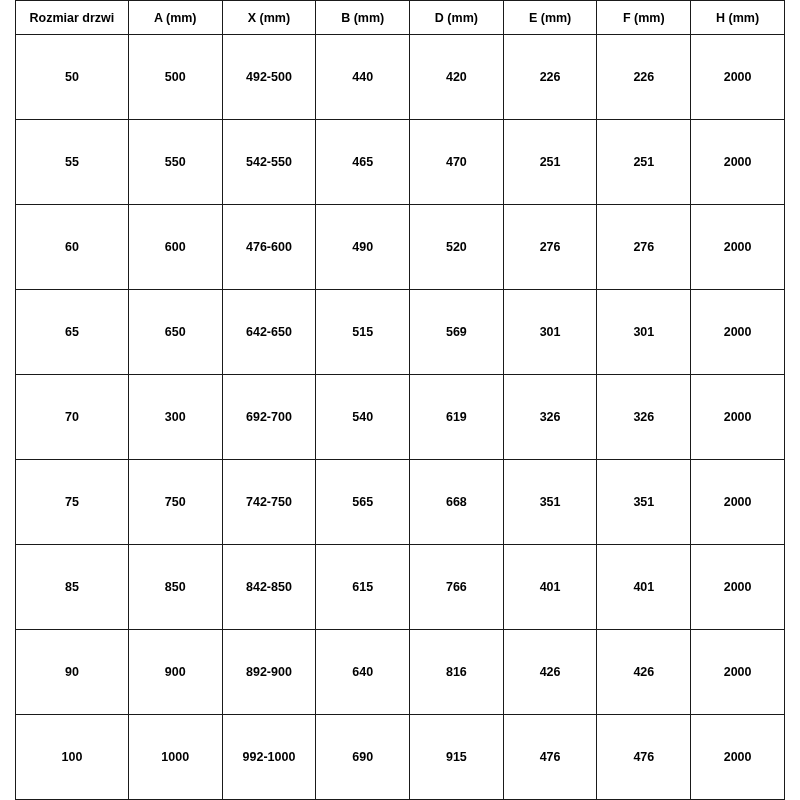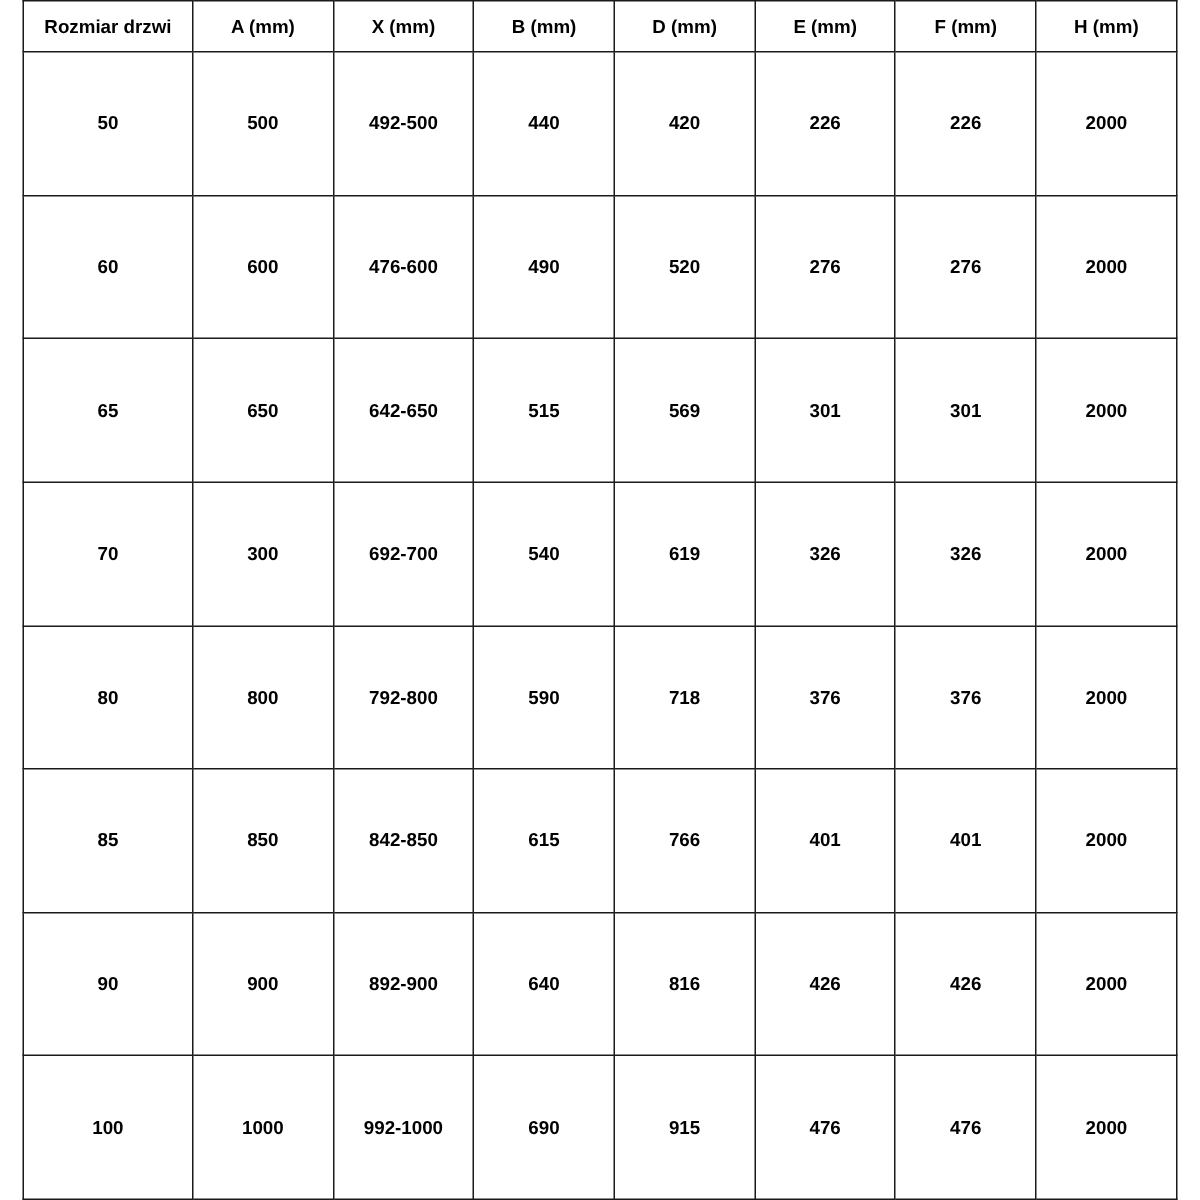"55" tr { html: none -> <tr> <td>55</td> <td>550</td> <td>542-550</td> <td>465</td> <td>470</td> <td>251</td> <td>251</td> <td>2000</td> </tr> }
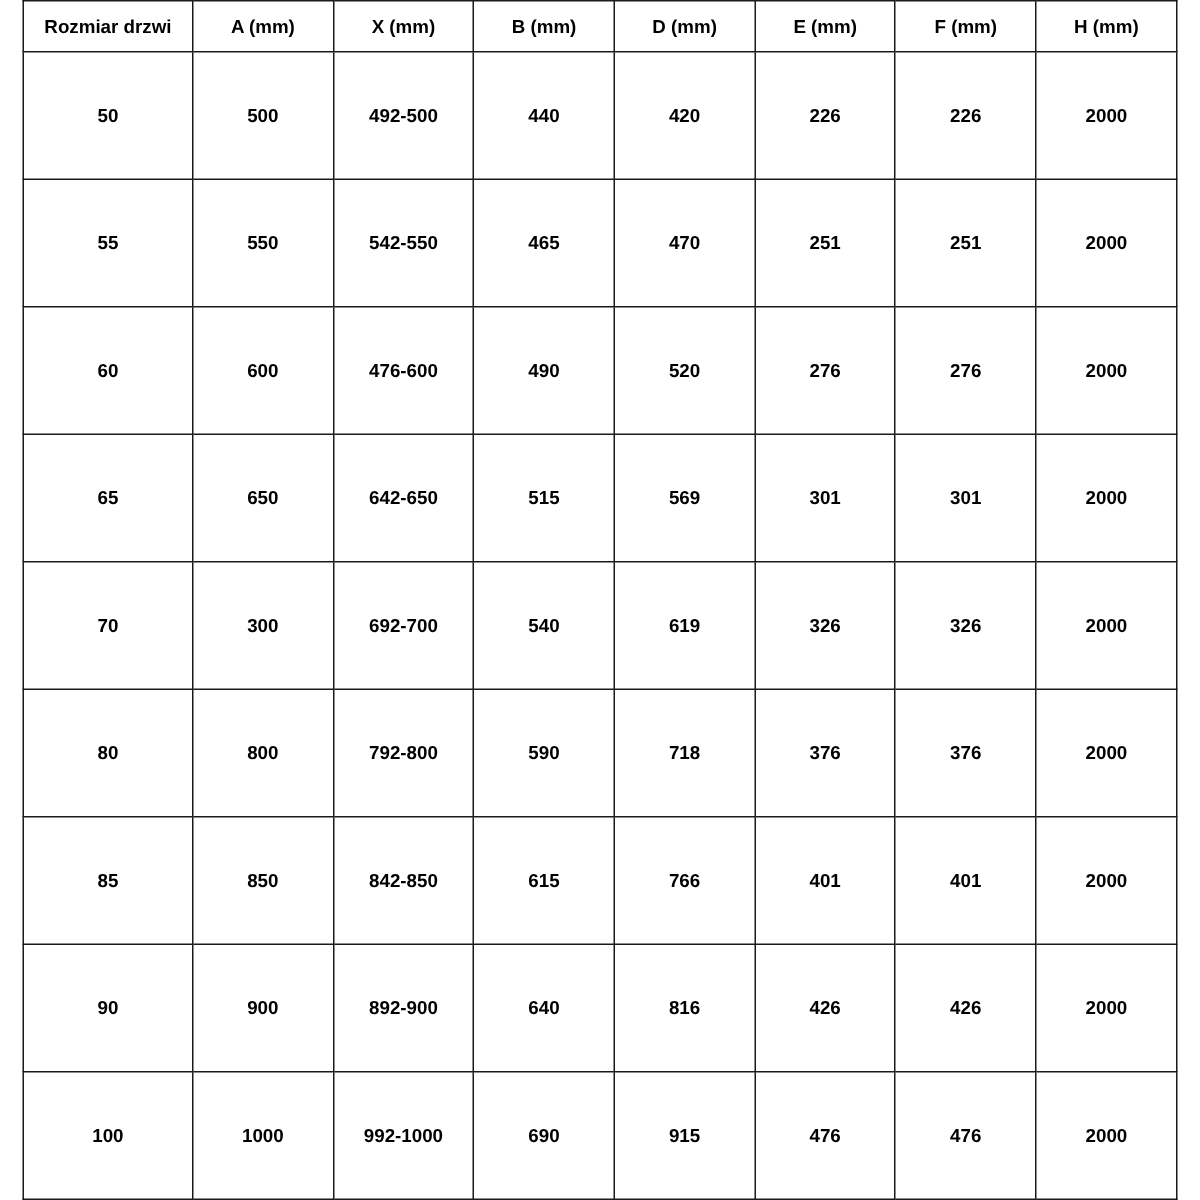"75" tr { html: none -> <tr> <td>75</td> <td>750</td> <td>742-750</td> <td>565</td> <td>668</td> <td>351</td> <td>351</td> <td>2000</td> </tr> }
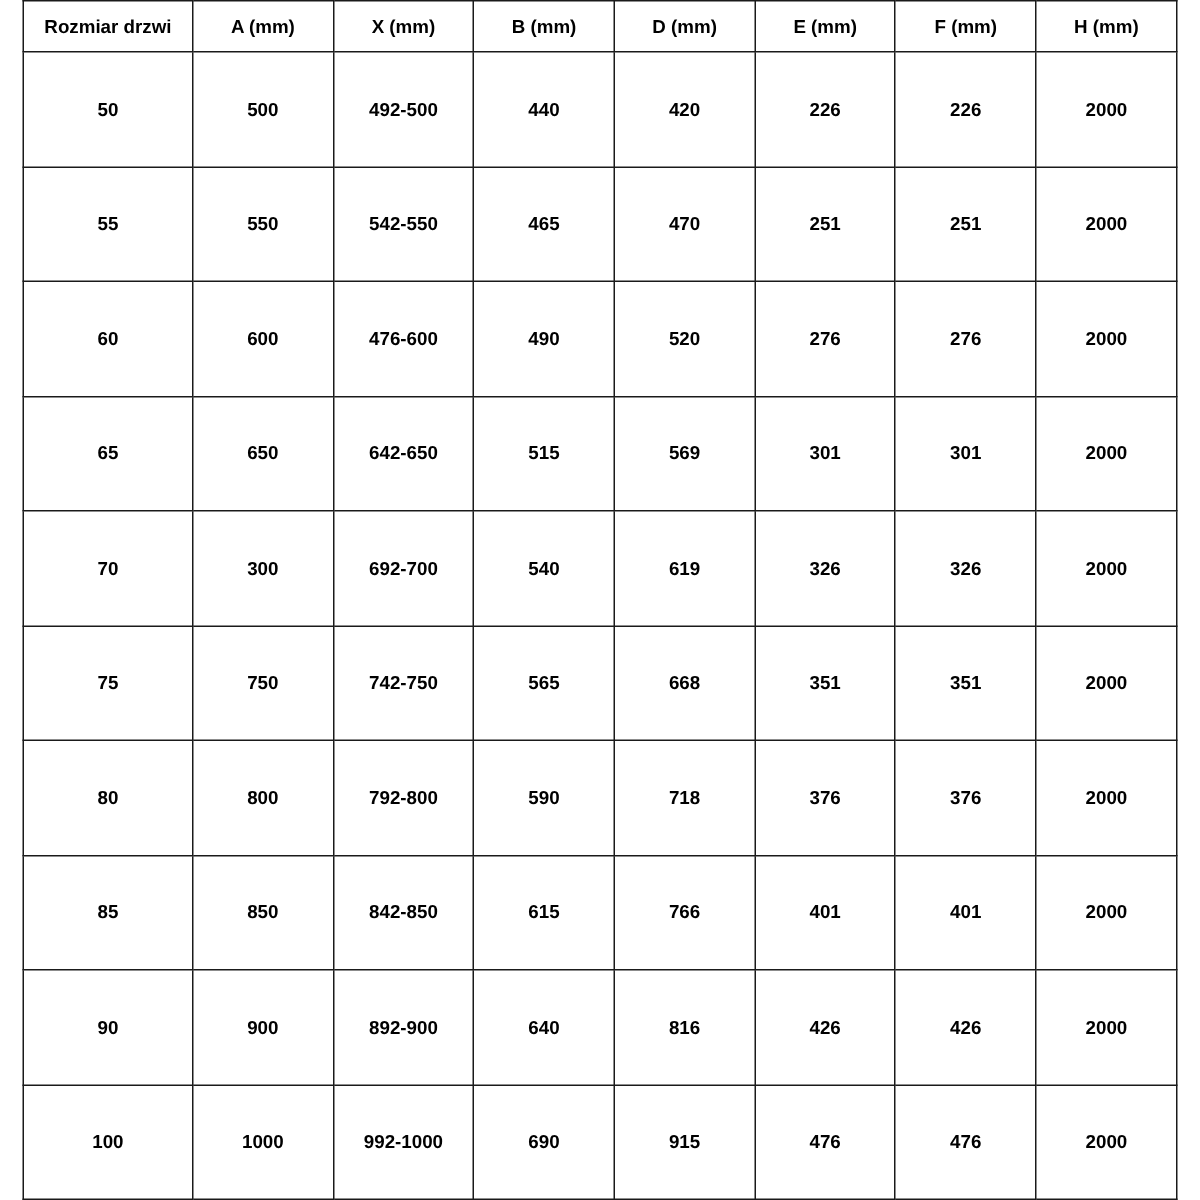"80" tr { html: <tr> <td>80</td> <td>800</td> <td>792-800</td> <td>590</td> <td>718</td> <td>376</td> <td>376</td> <td>2000</td> </tr> -> none }
